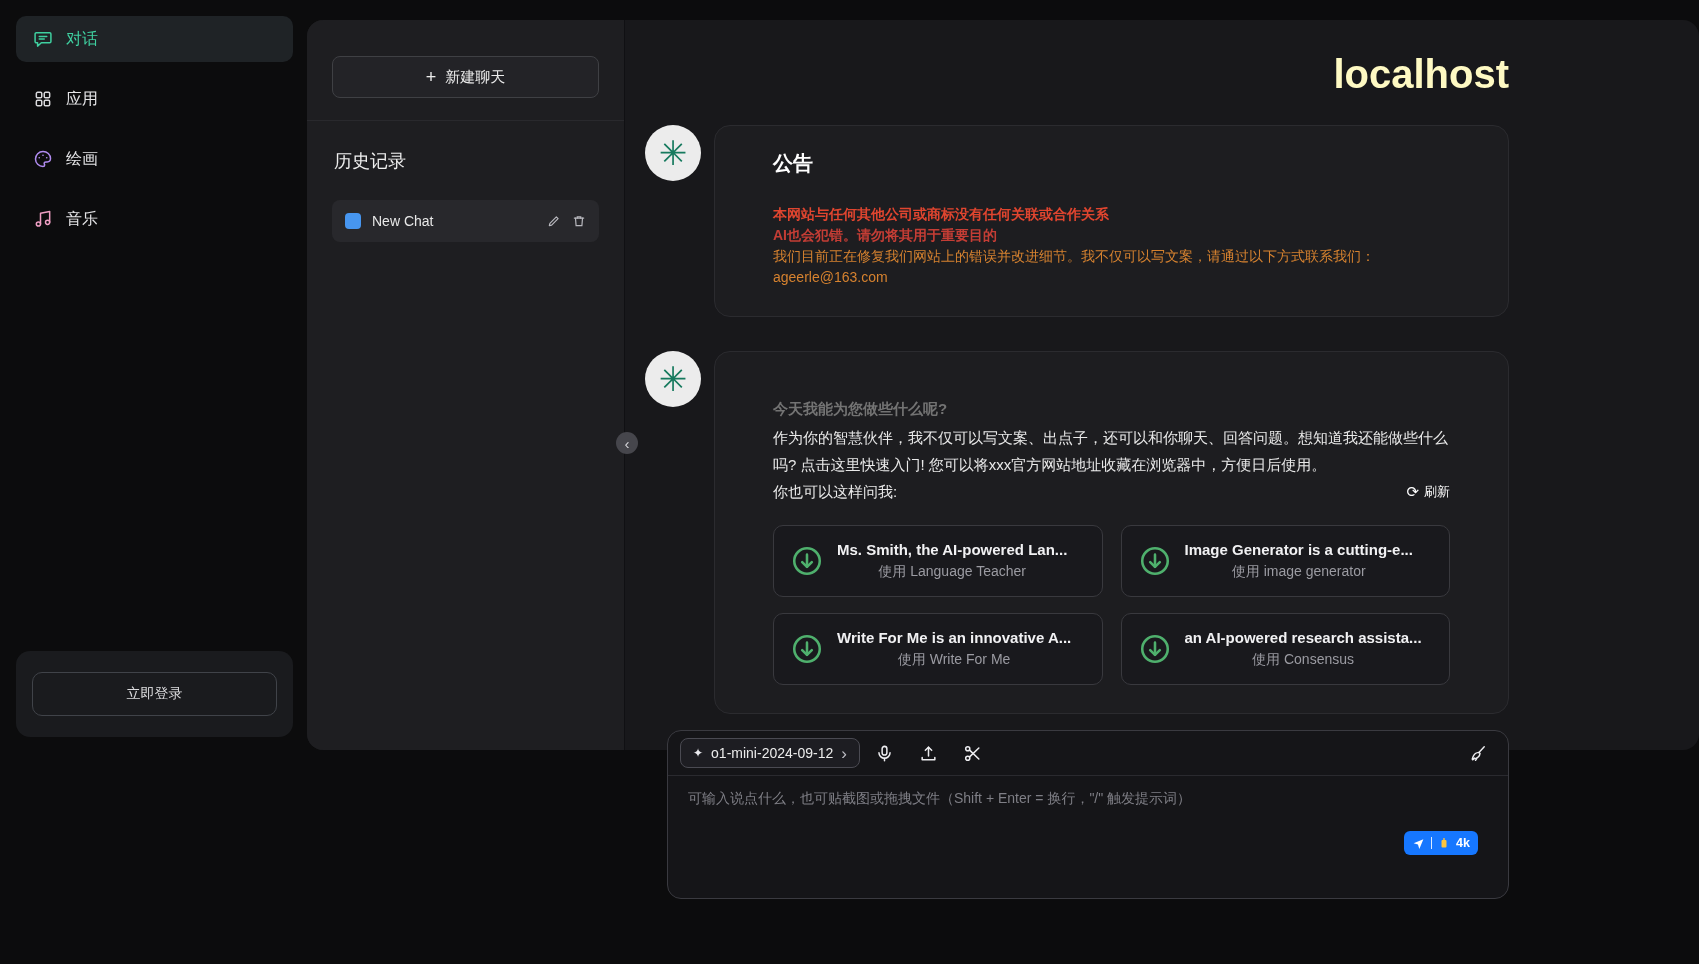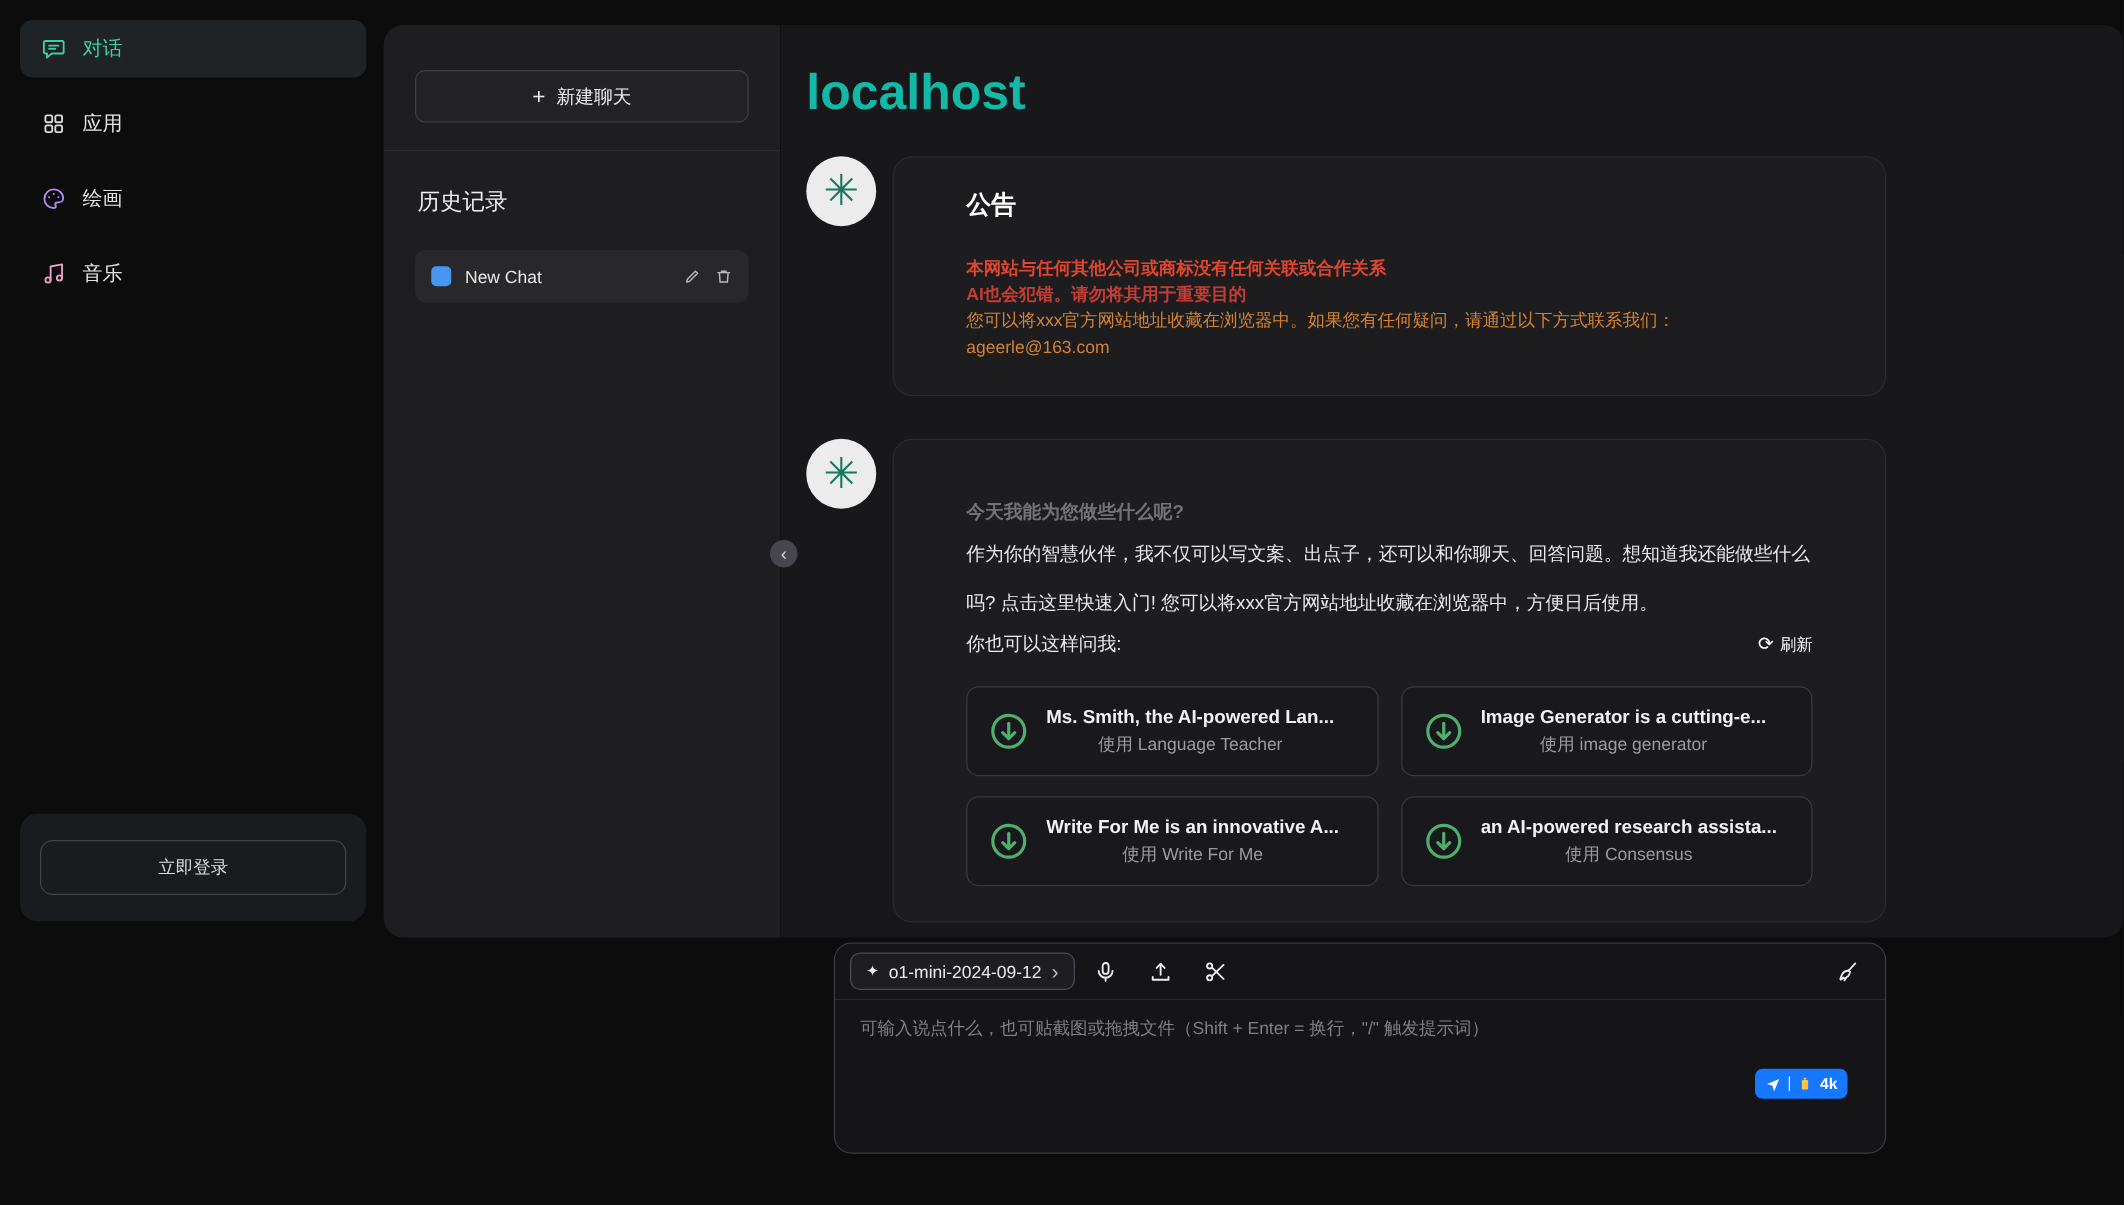"localhost" .page-title { color: #14b8a6 -> #fef9c3; text-align: left -> right }
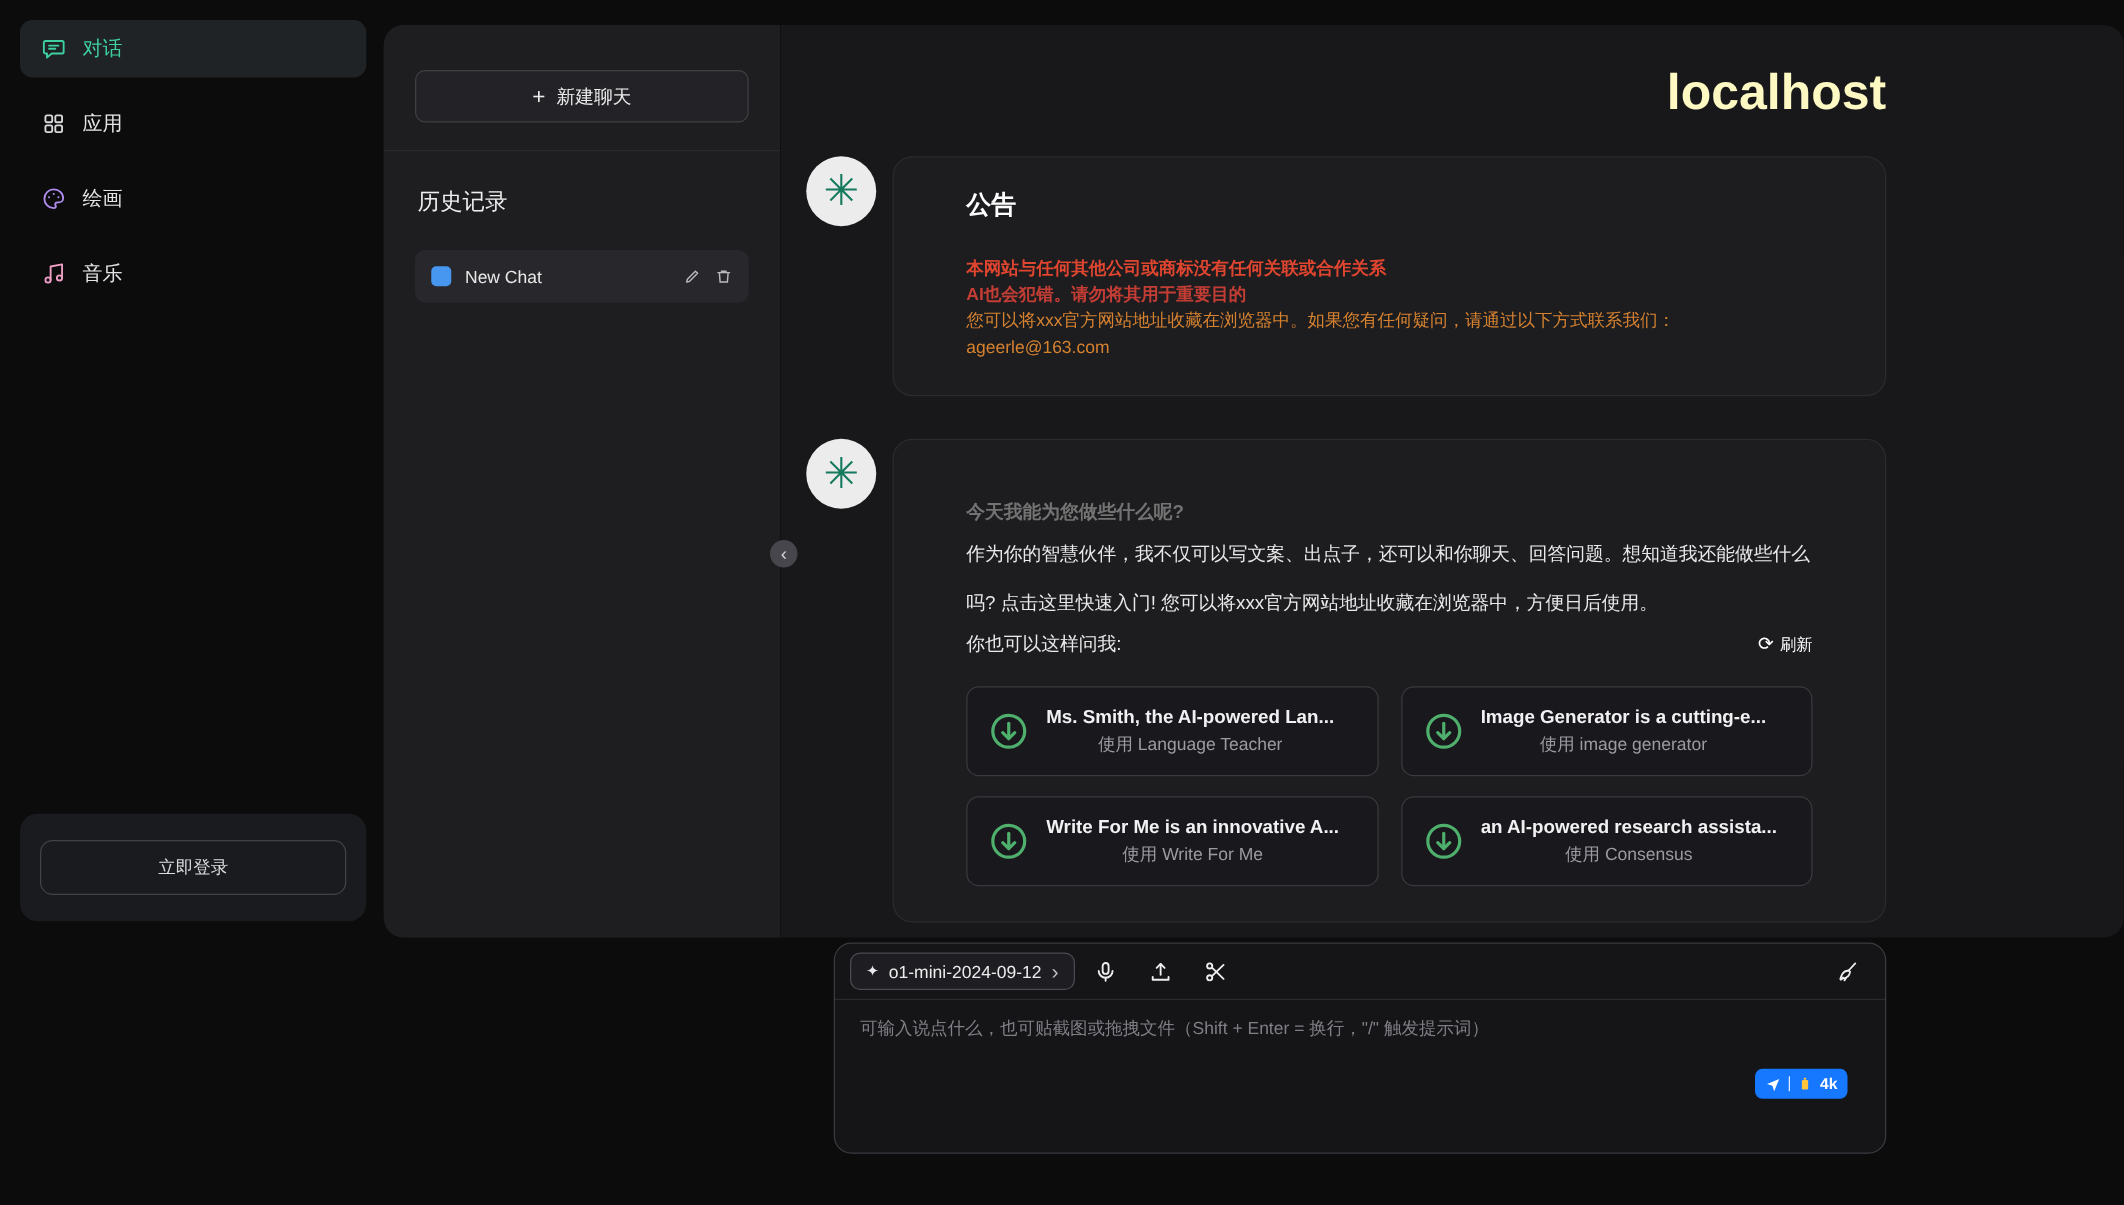"您可以将xxx官方网站地址收藏在浏览器中。如果您有任何疑问，请通过以下方式联系我" div.ann-line { text: 您可以将xxx官方网站地址收藏在浏览器中。如果您有任何疑问 -> 我们目前正在修复我们网站上的错误并改进细节。我不仅可以写文案 }
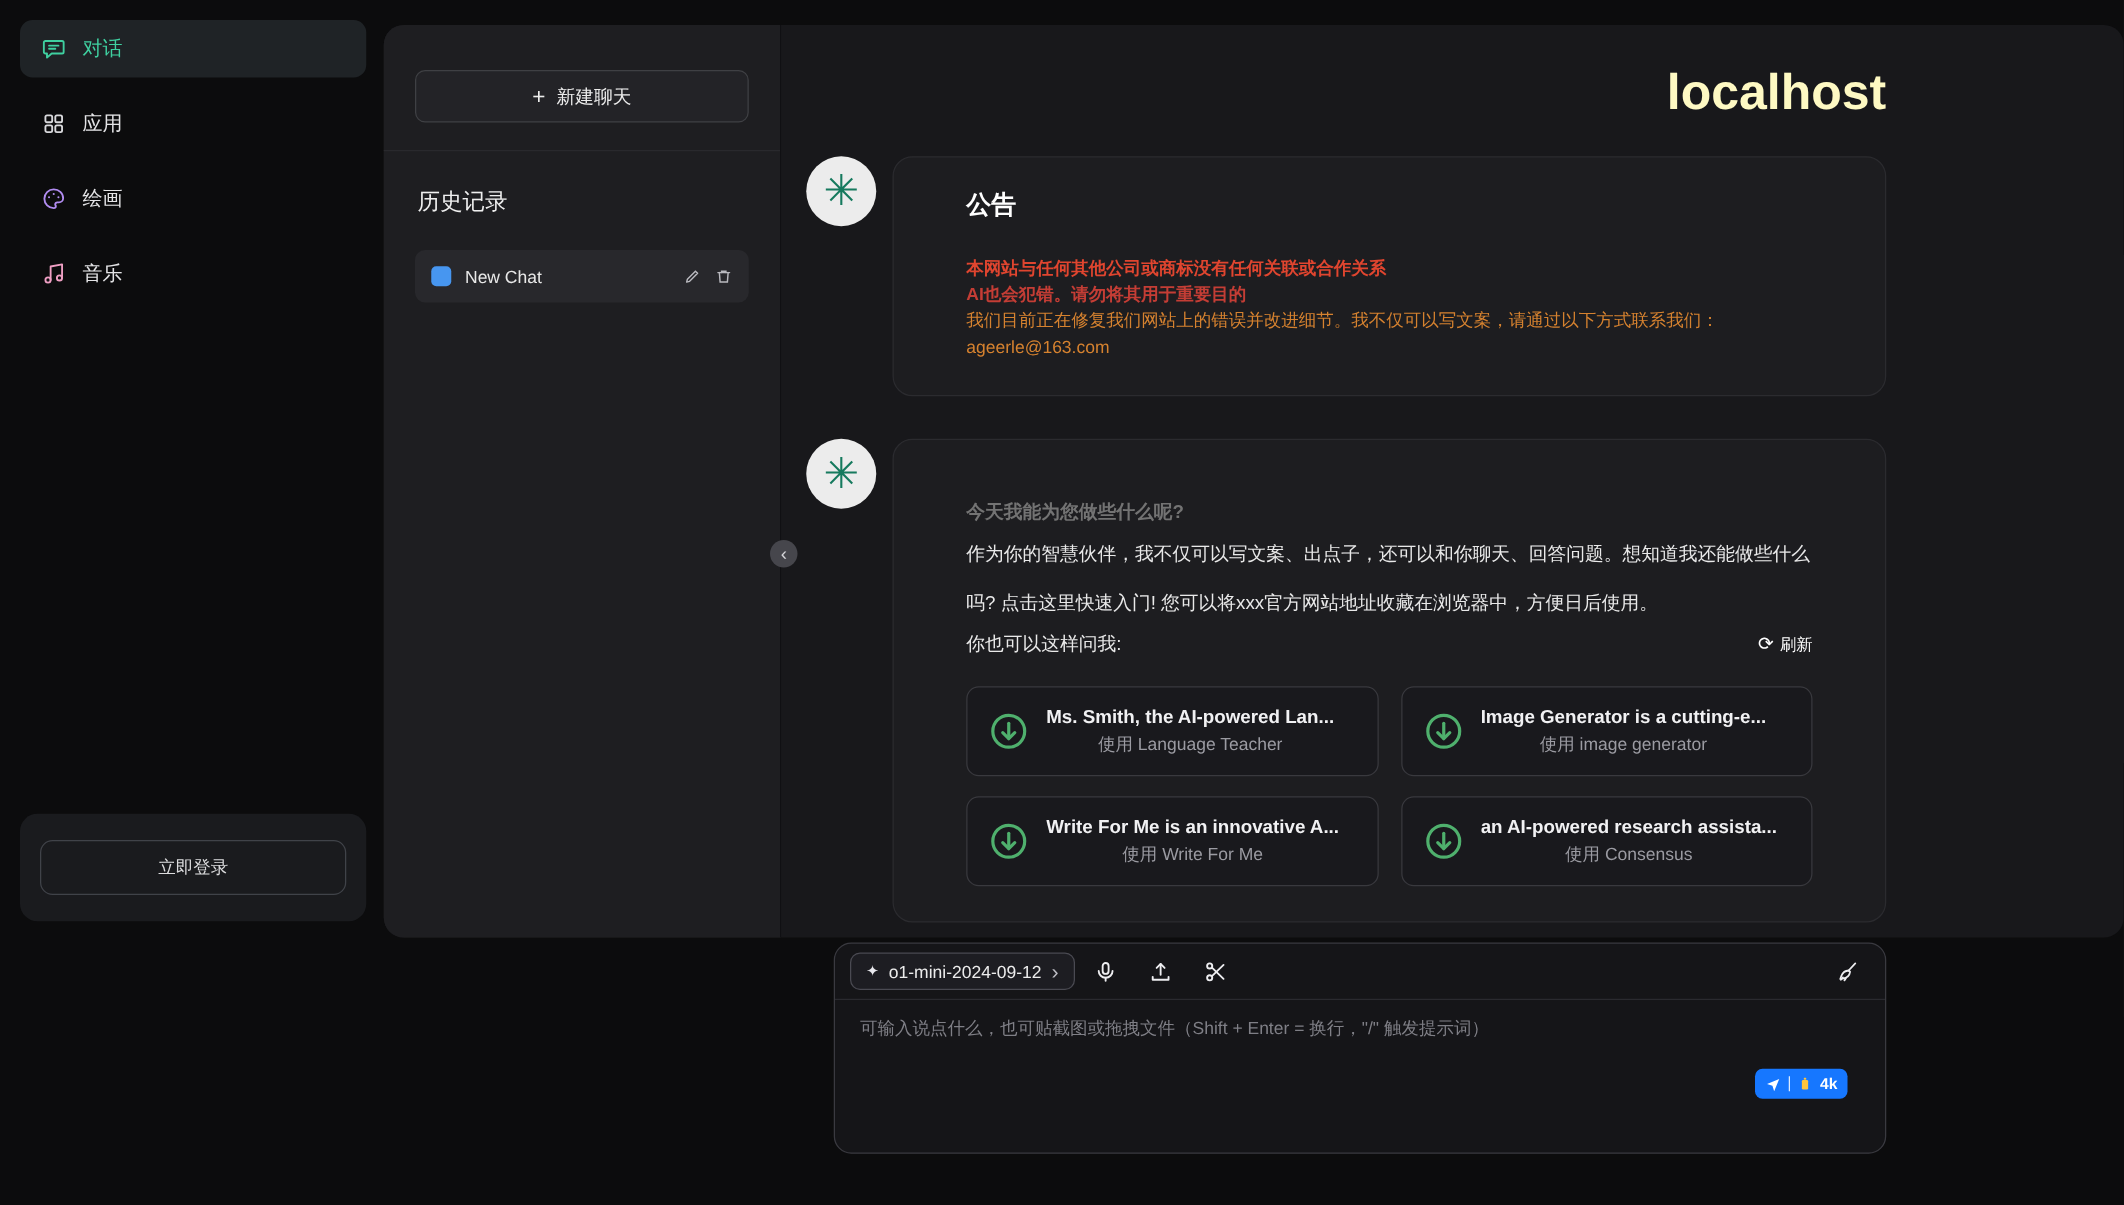"作为你的智慧伙伴，我不仅可以写文案、出点子，还可以和你聊天、回答问题。想知道我还" .w-body { line-height: 39px -> 27px }
